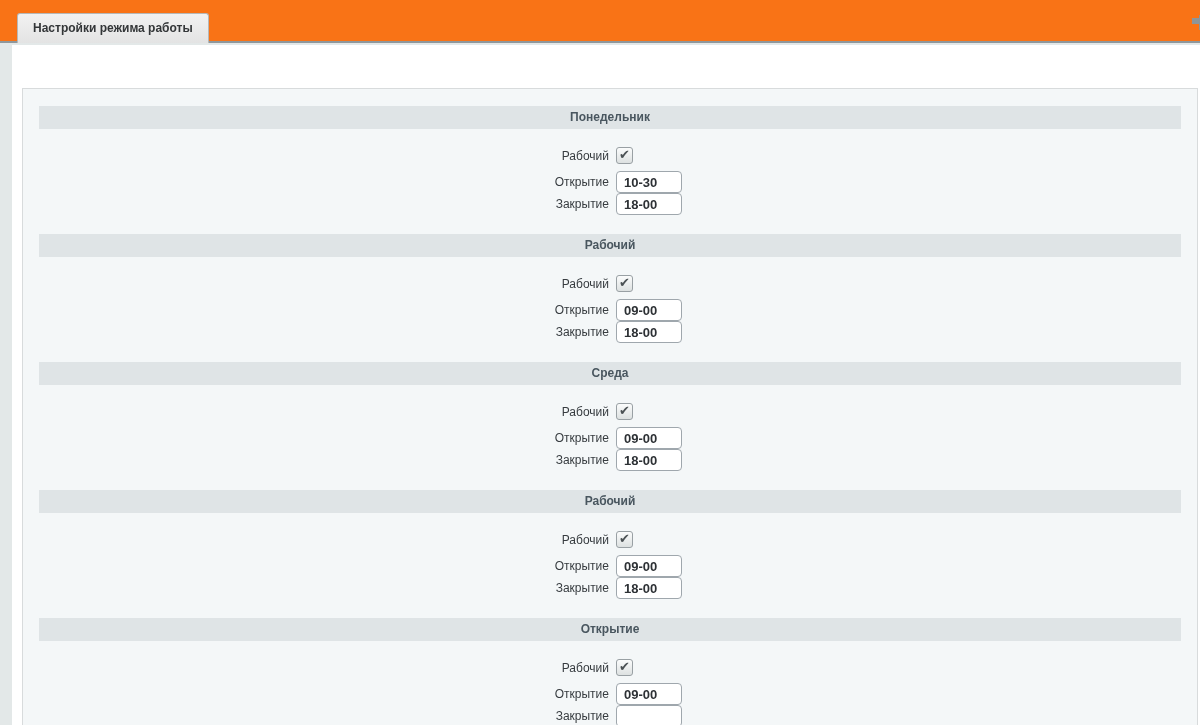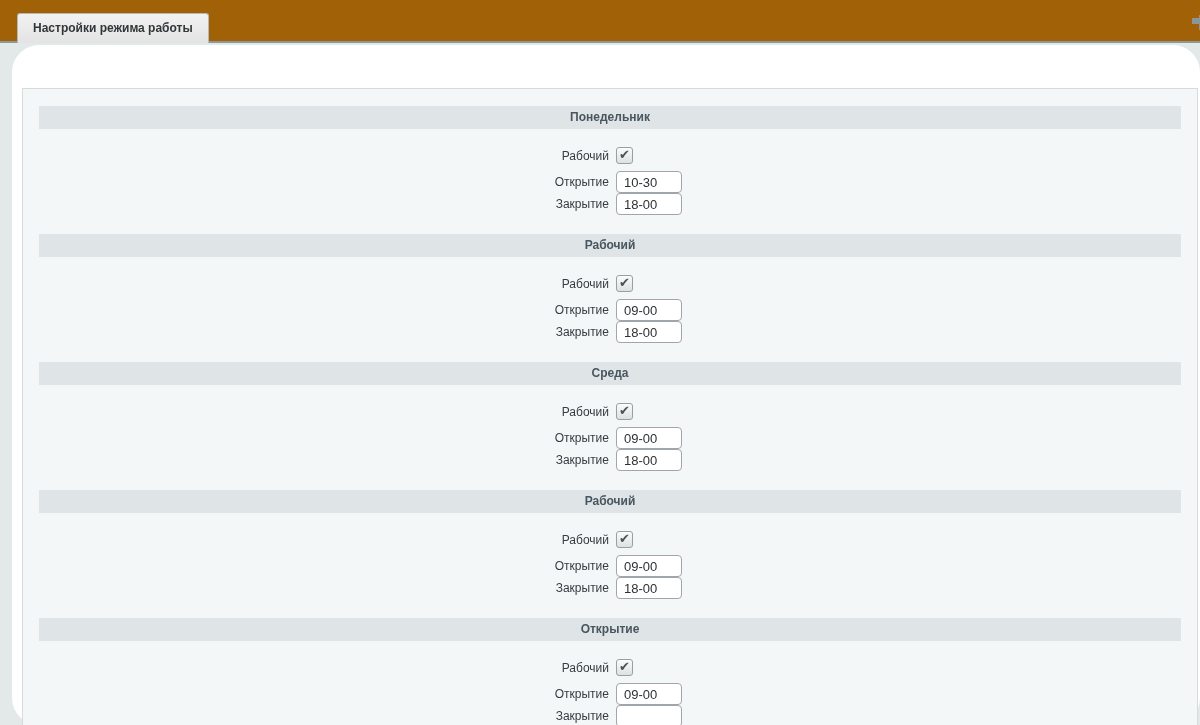"Настройки режима работы" .tab-bar { background: #a16207 -> #f97316 }
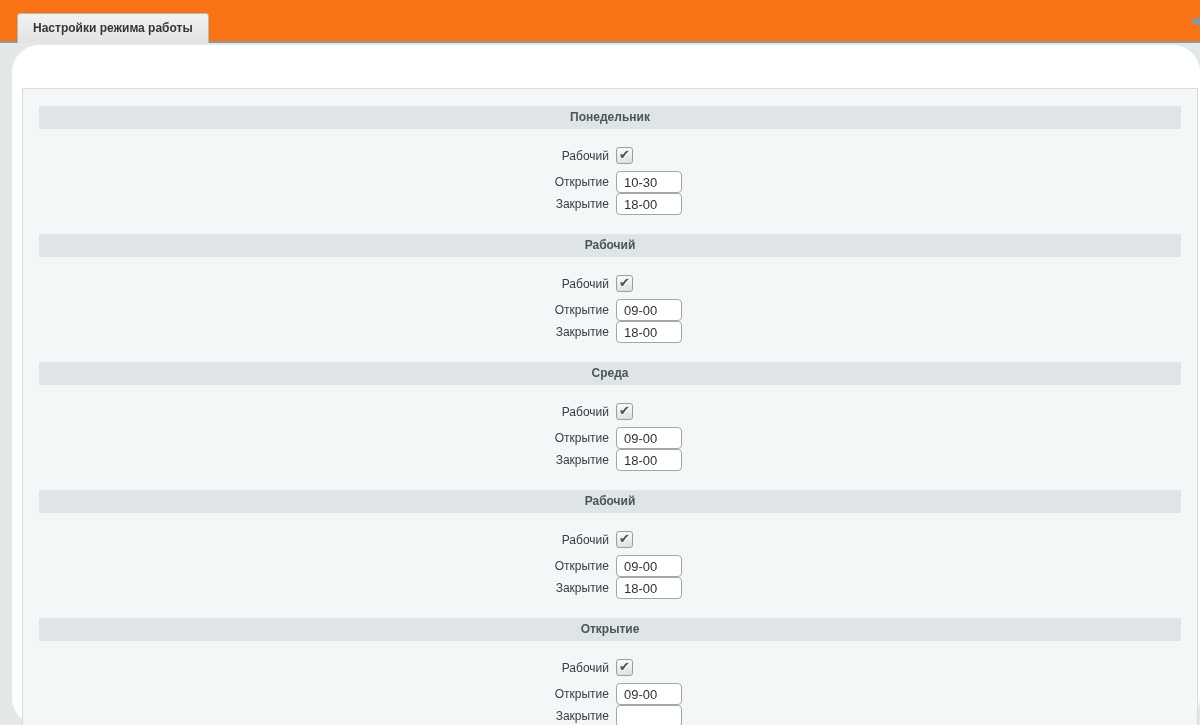"Понедельник" .card { border-radius: 27px -> none }
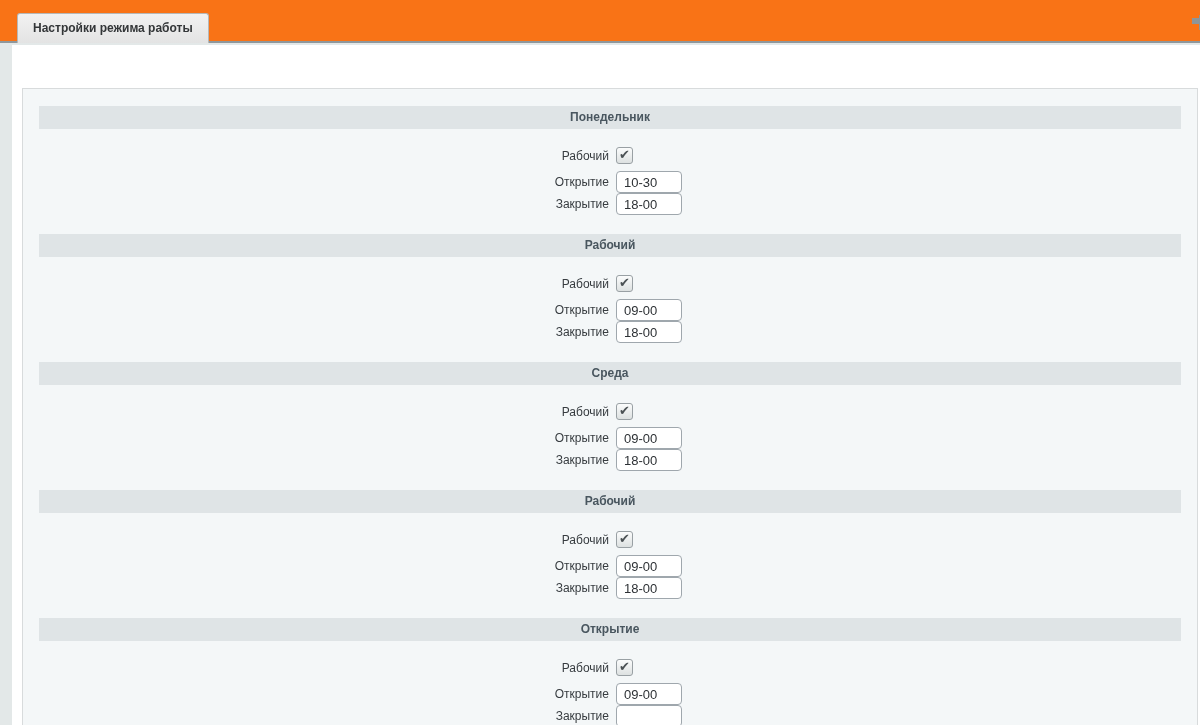"10-30" .time-input { font-weight: none -> bold }
